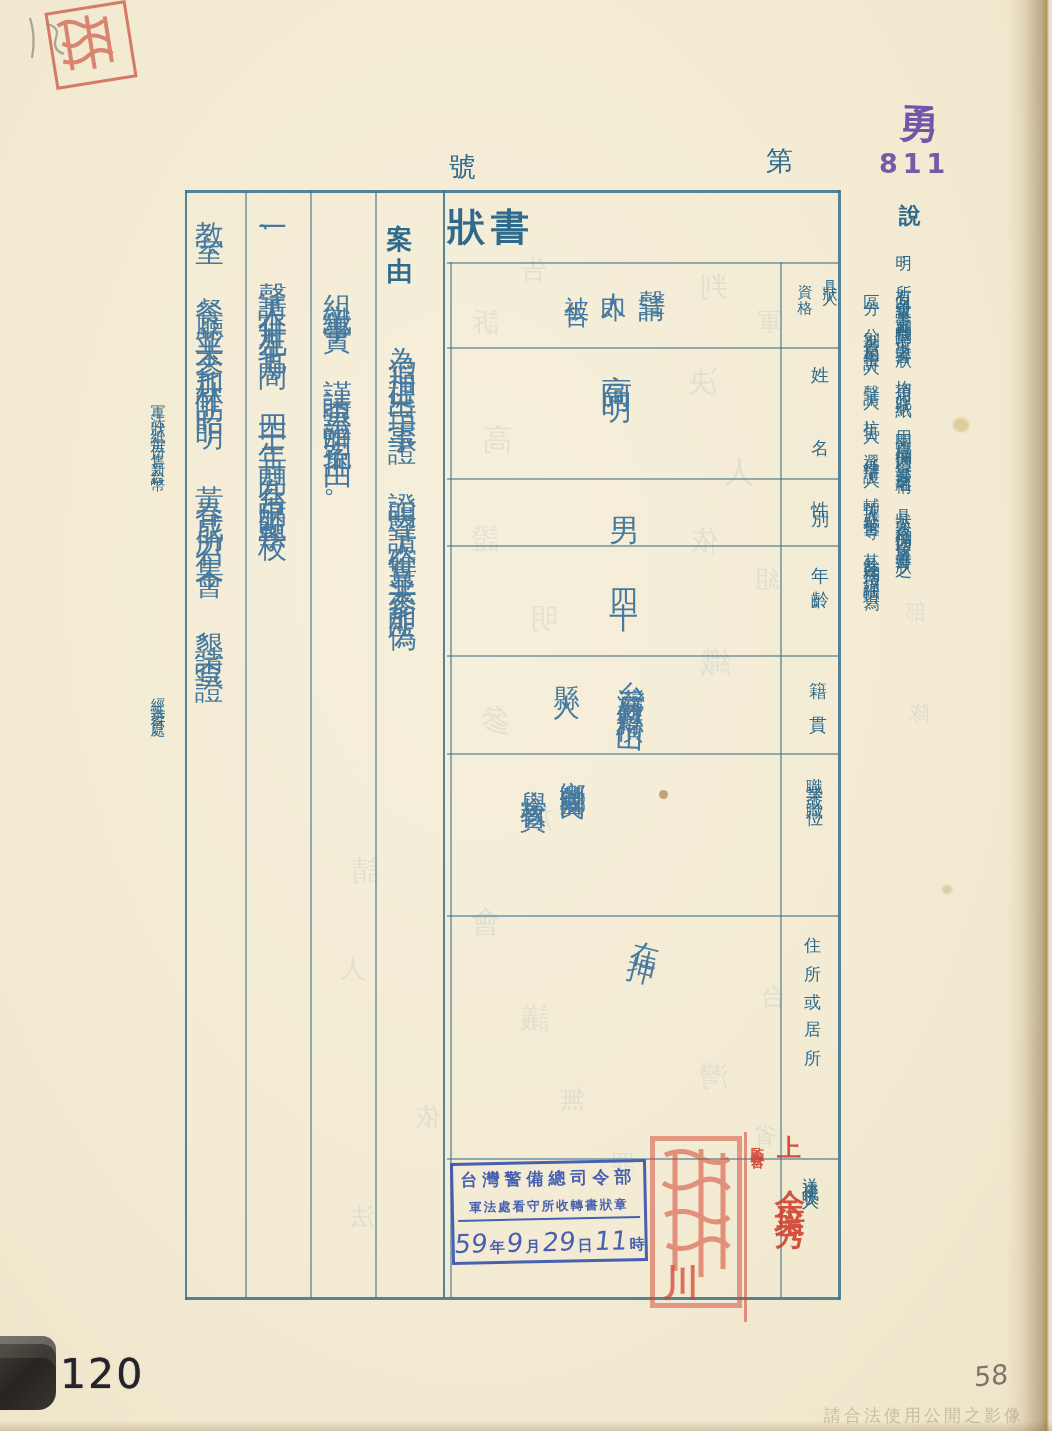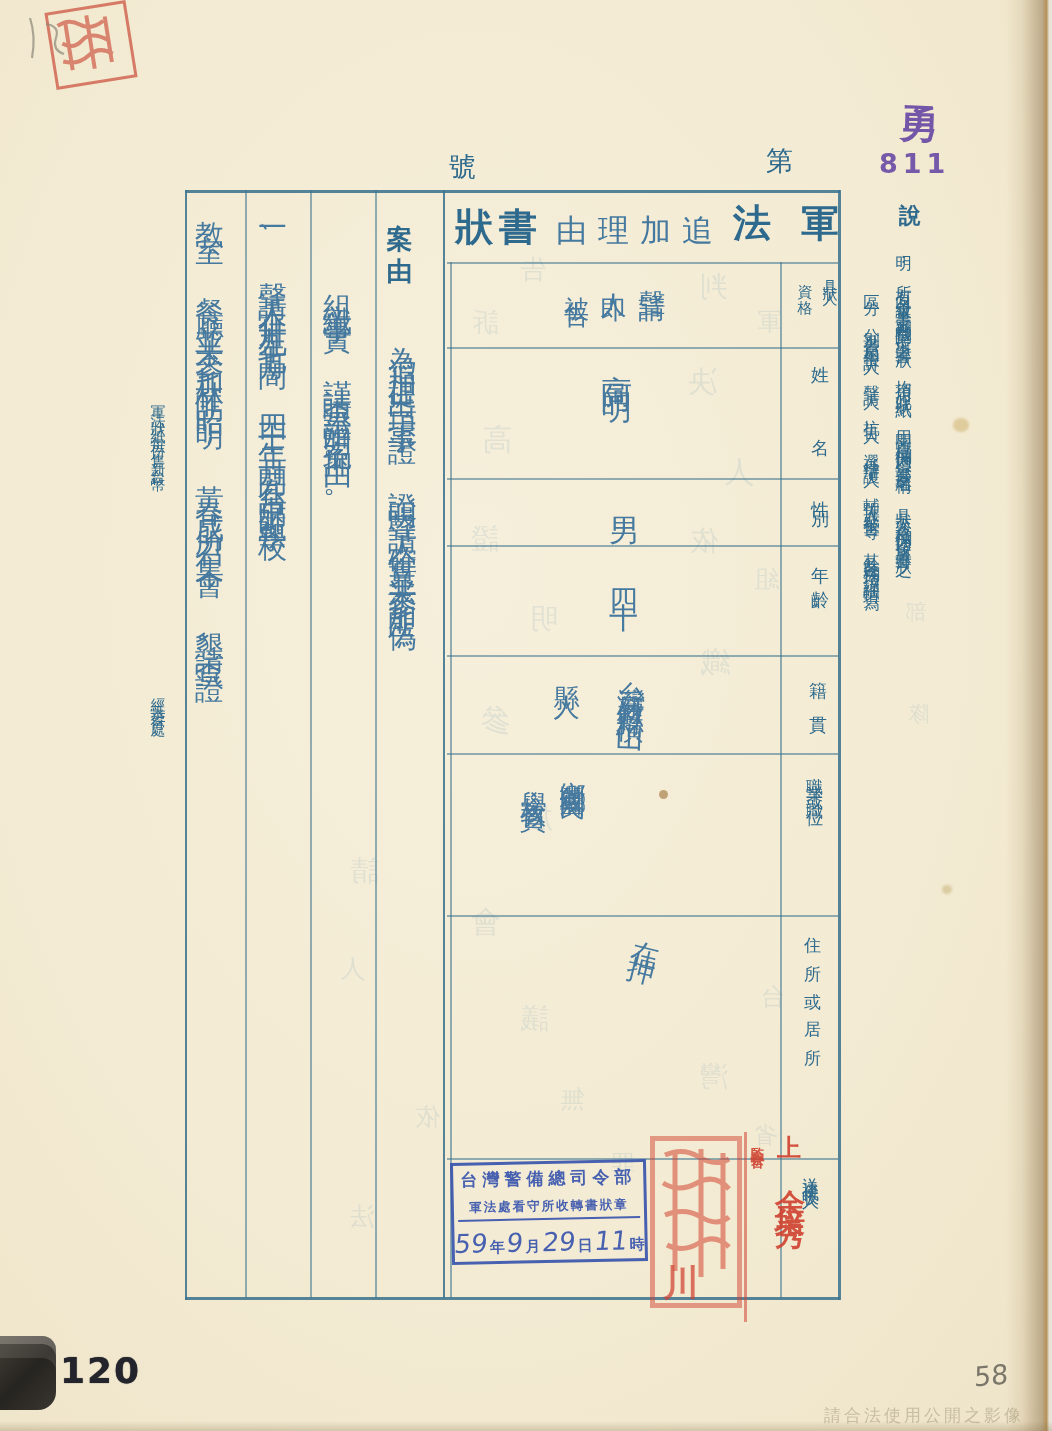"狀書" div.h { margin-left: 8px -> none }
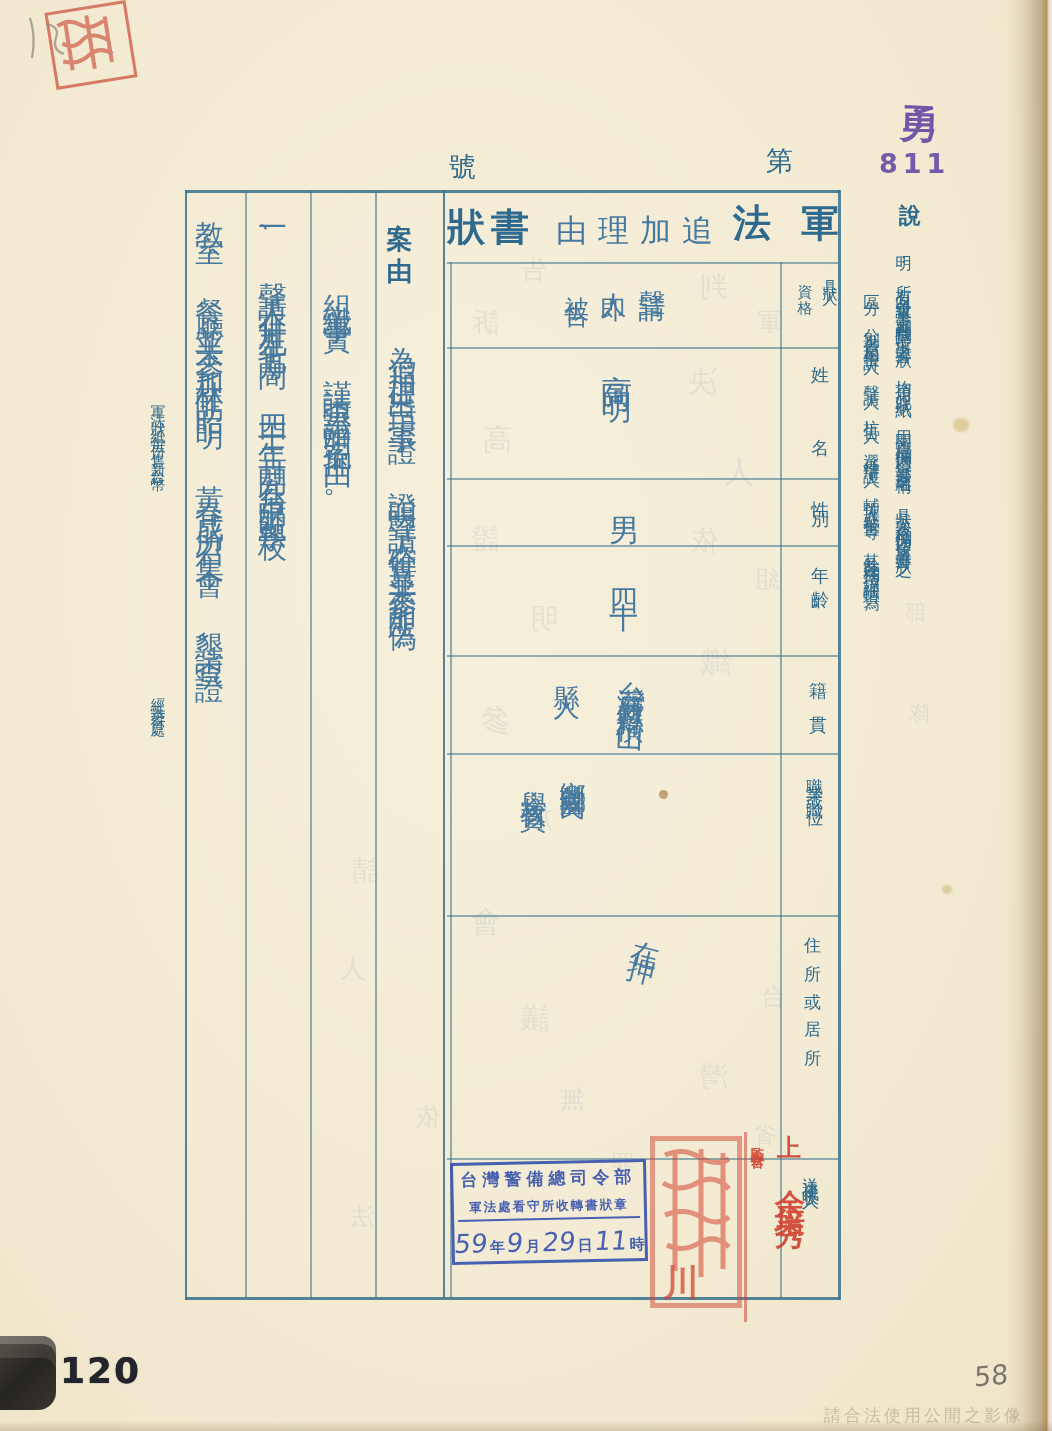"由理加追" div.h { html: <div>由理加追</div> -> none }
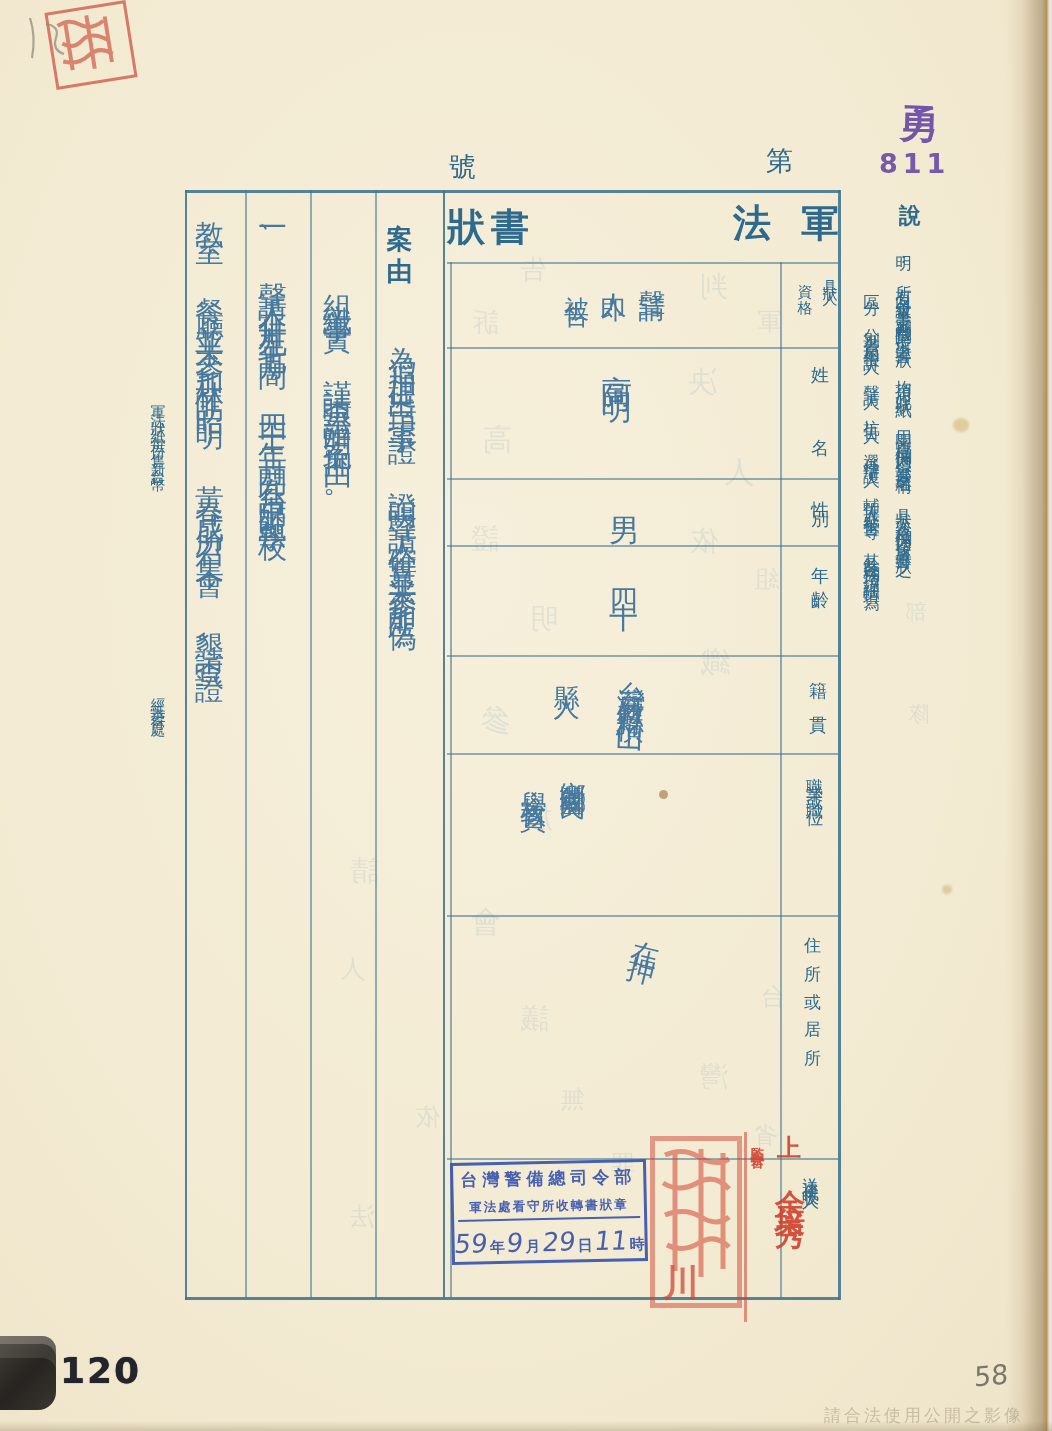"法軍" div.h { html: <div>法軍</div> -> none }
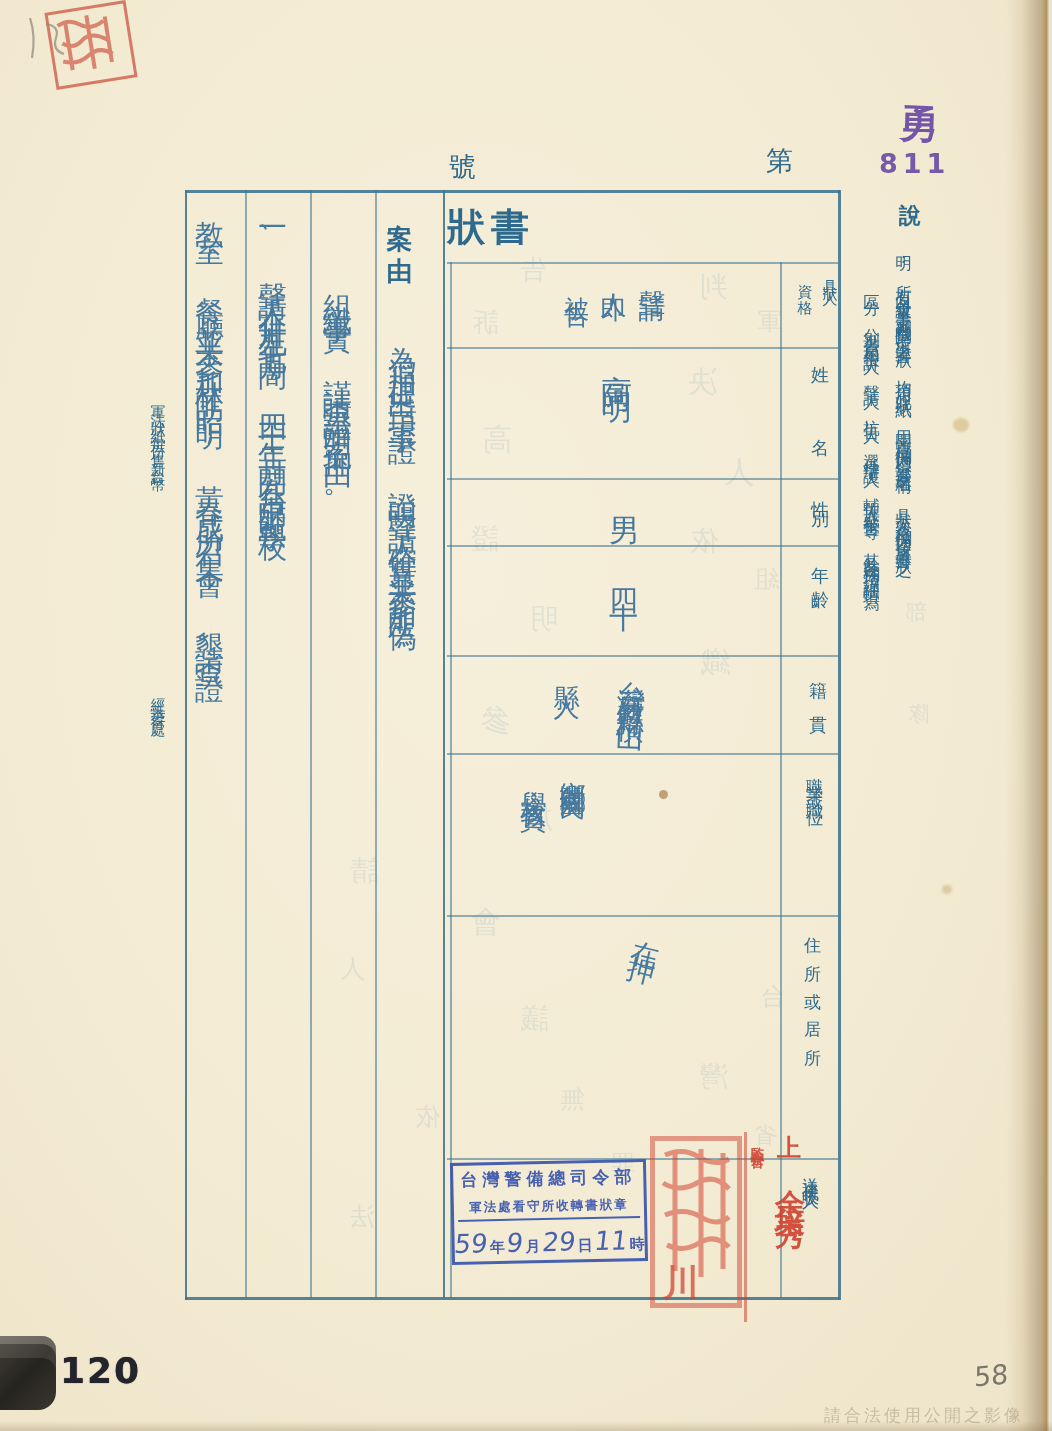"120" div.h { font-size: 36px -> 41px; font-weight: bold -> normal }
